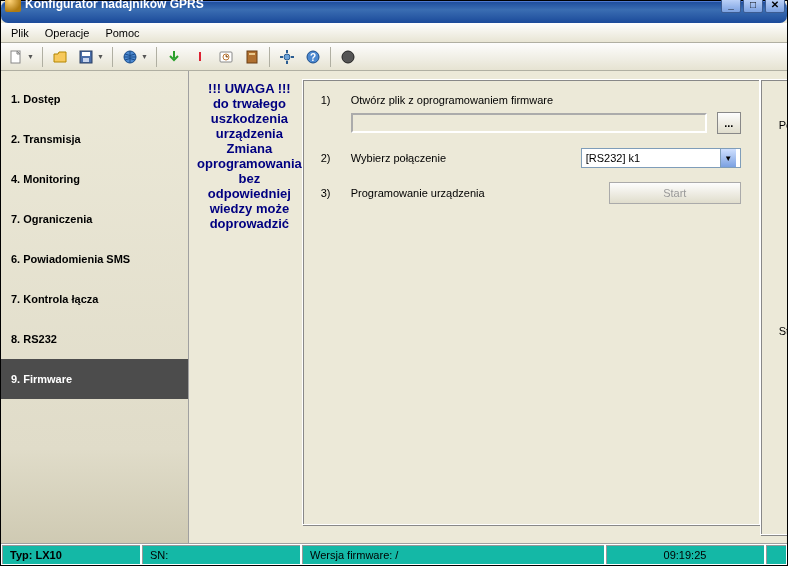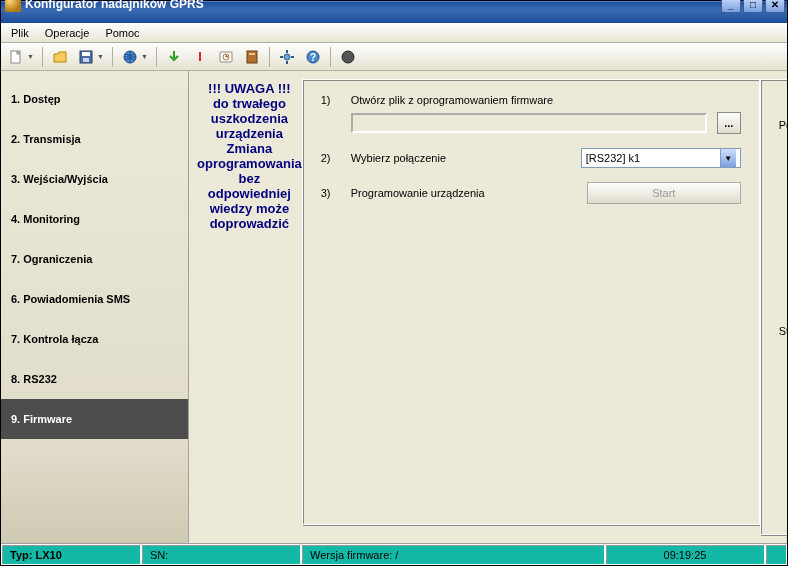"Konfigurator nadajników GPRS" .titlebar { border-radius: none -> 7px }
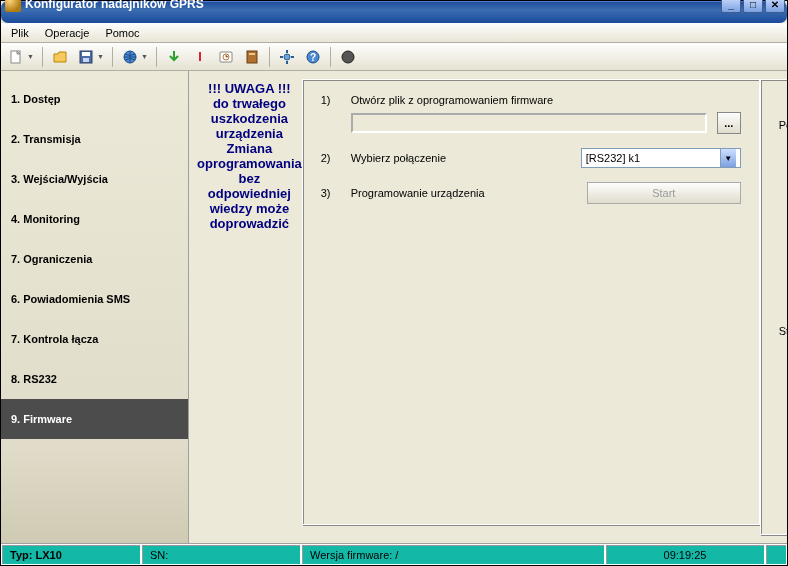"3. Wejścia/Wyjścia" div.sitem { html: <div>3. Wejścia/Wyjścia</div> -> none }
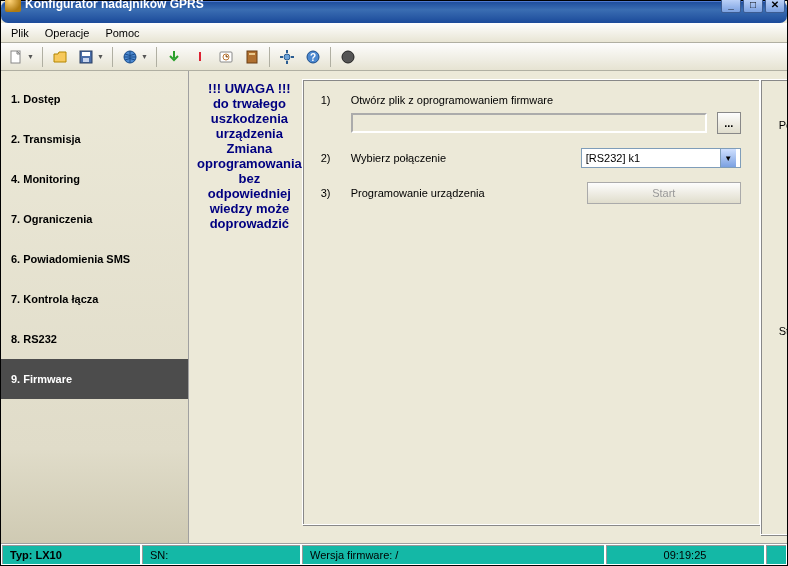"Start" .startbtn { width: 154px -> 132px }
